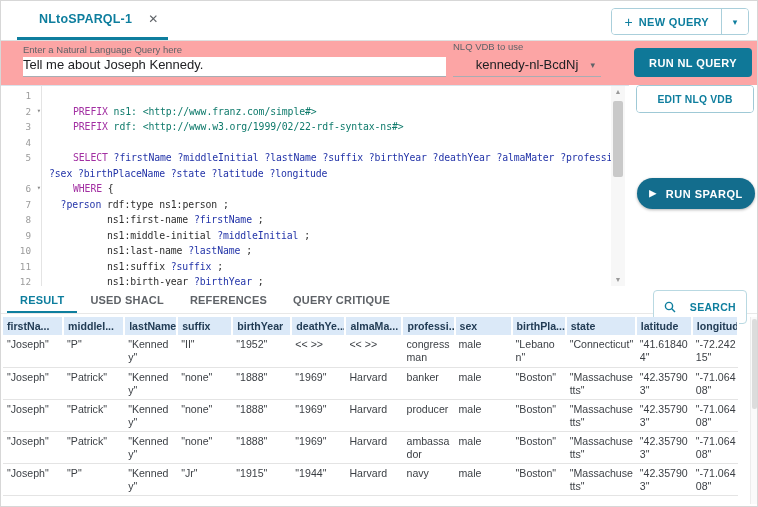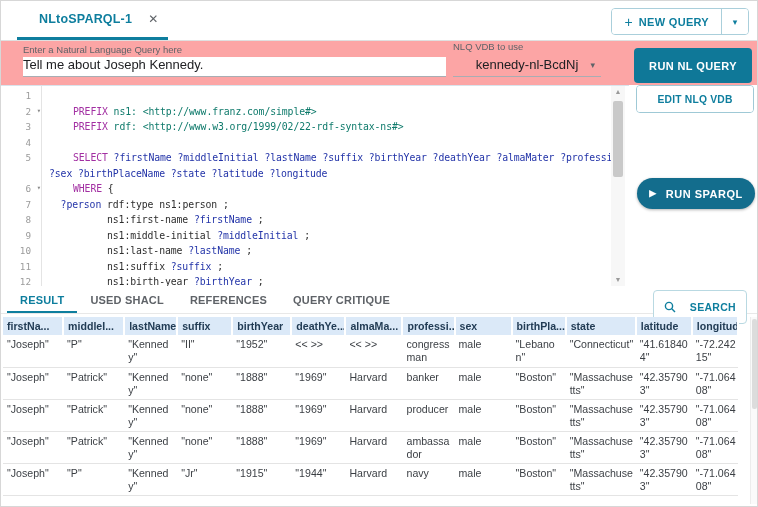"RUN NL QUERY" .run-nl { height: 35px -> 29px }
